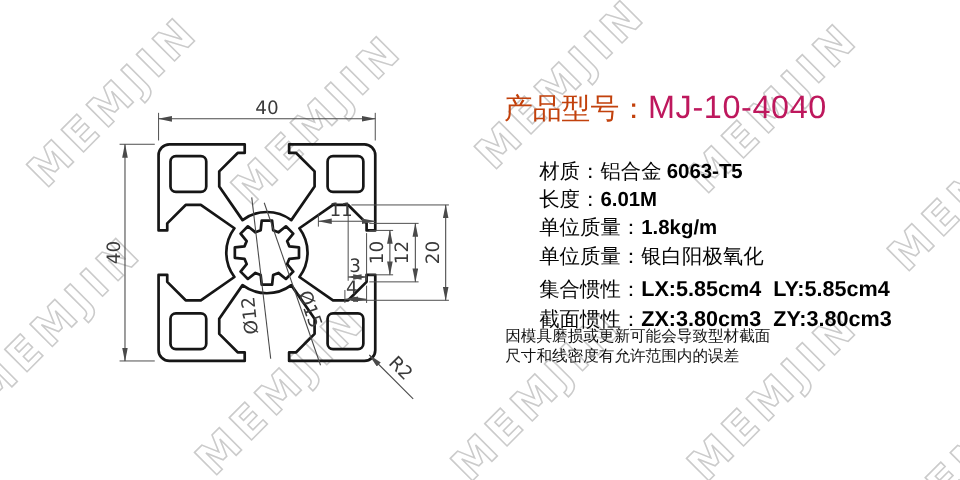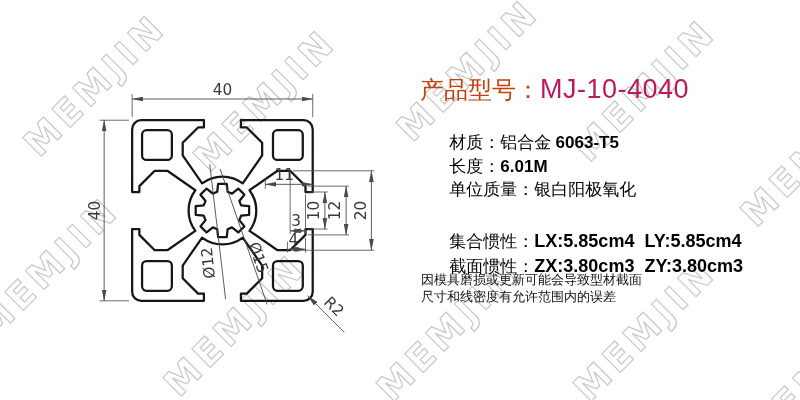"单位质量：1.8kg/m" div.spec-row { html: none -> <div> <span>单位质量：</span><span></span><span>1.8kg/m</span> </div> }
